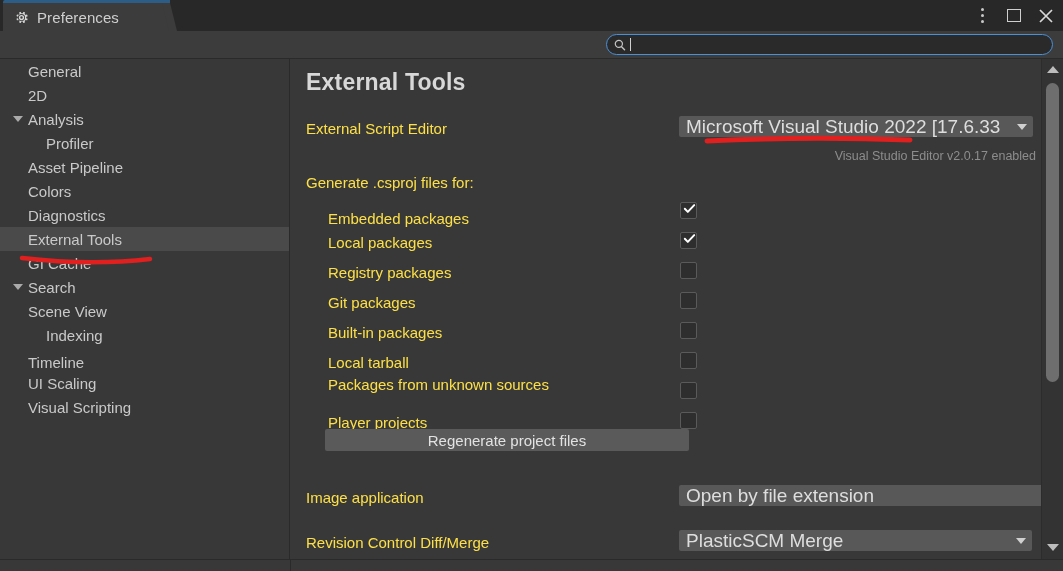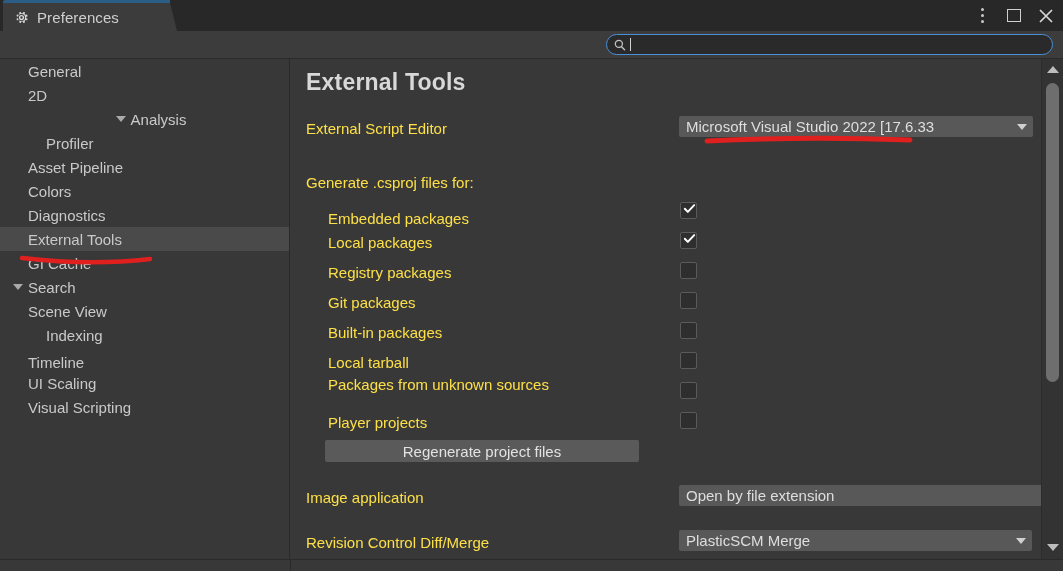"Analysis" div.side-item { justify-content: center -> none }
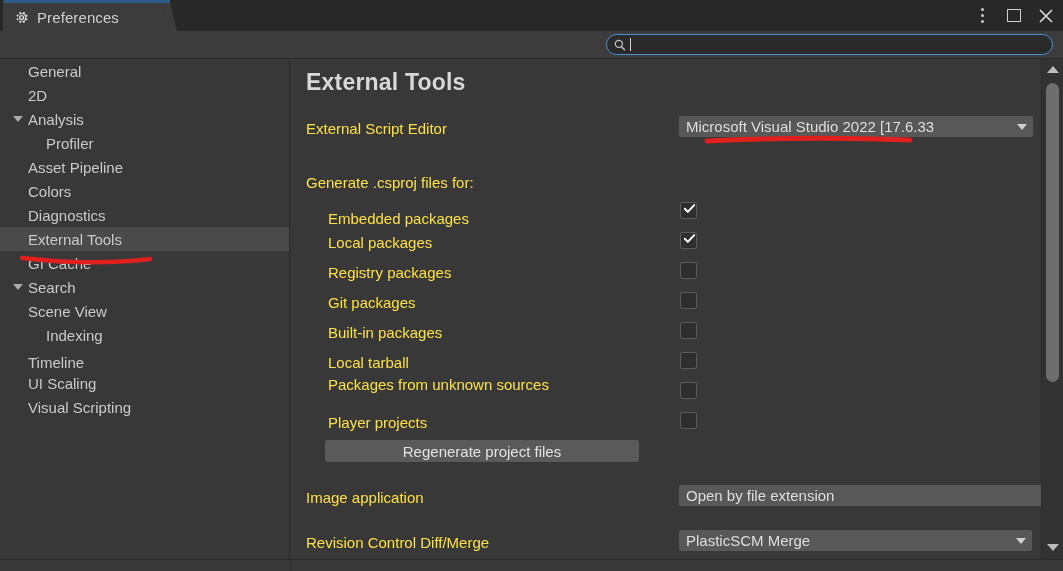"Microsoft Visual Studio 2022 [17.6.33" .dropdown { font-size: 15px -> 19px }
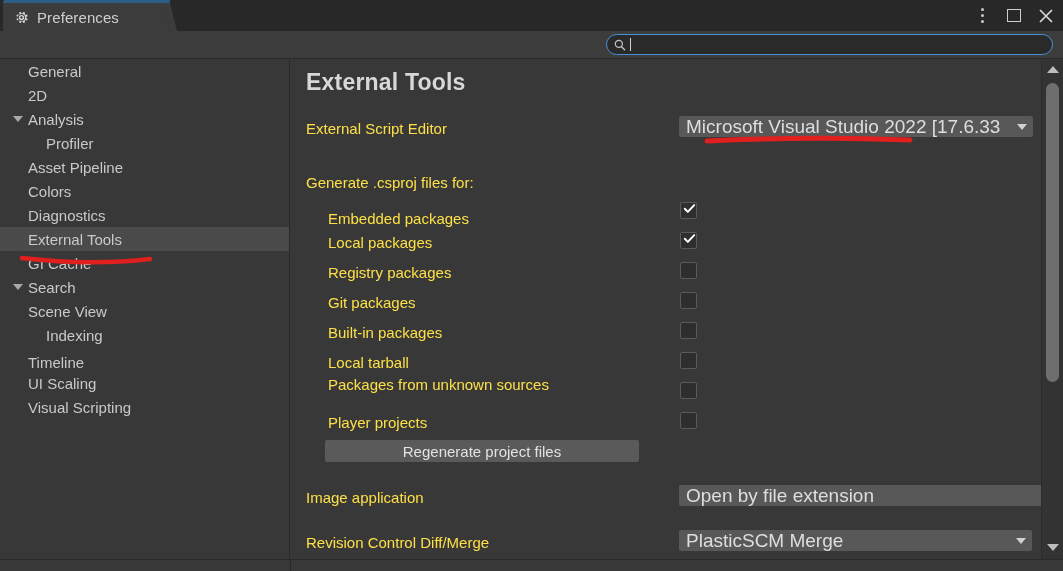"Visual Studio Editor v2.0.17 enabled" div.hint { html: none -> <div>Visual Studio Editor v2.0.17 enabled</div> }
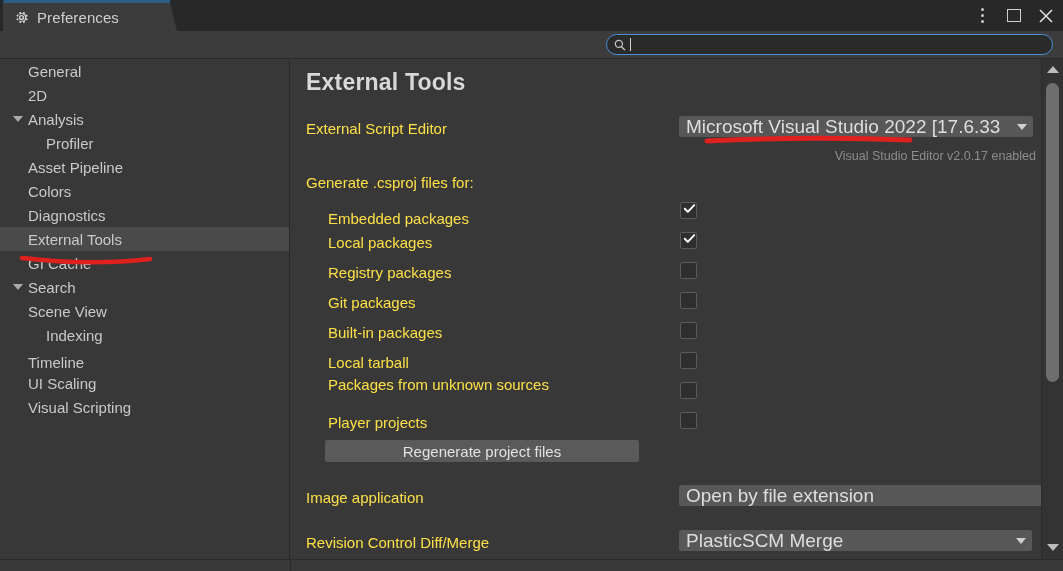"Regenerate project files" div.btn { top: 381px -> 370px; width: 314px -> 364px }
